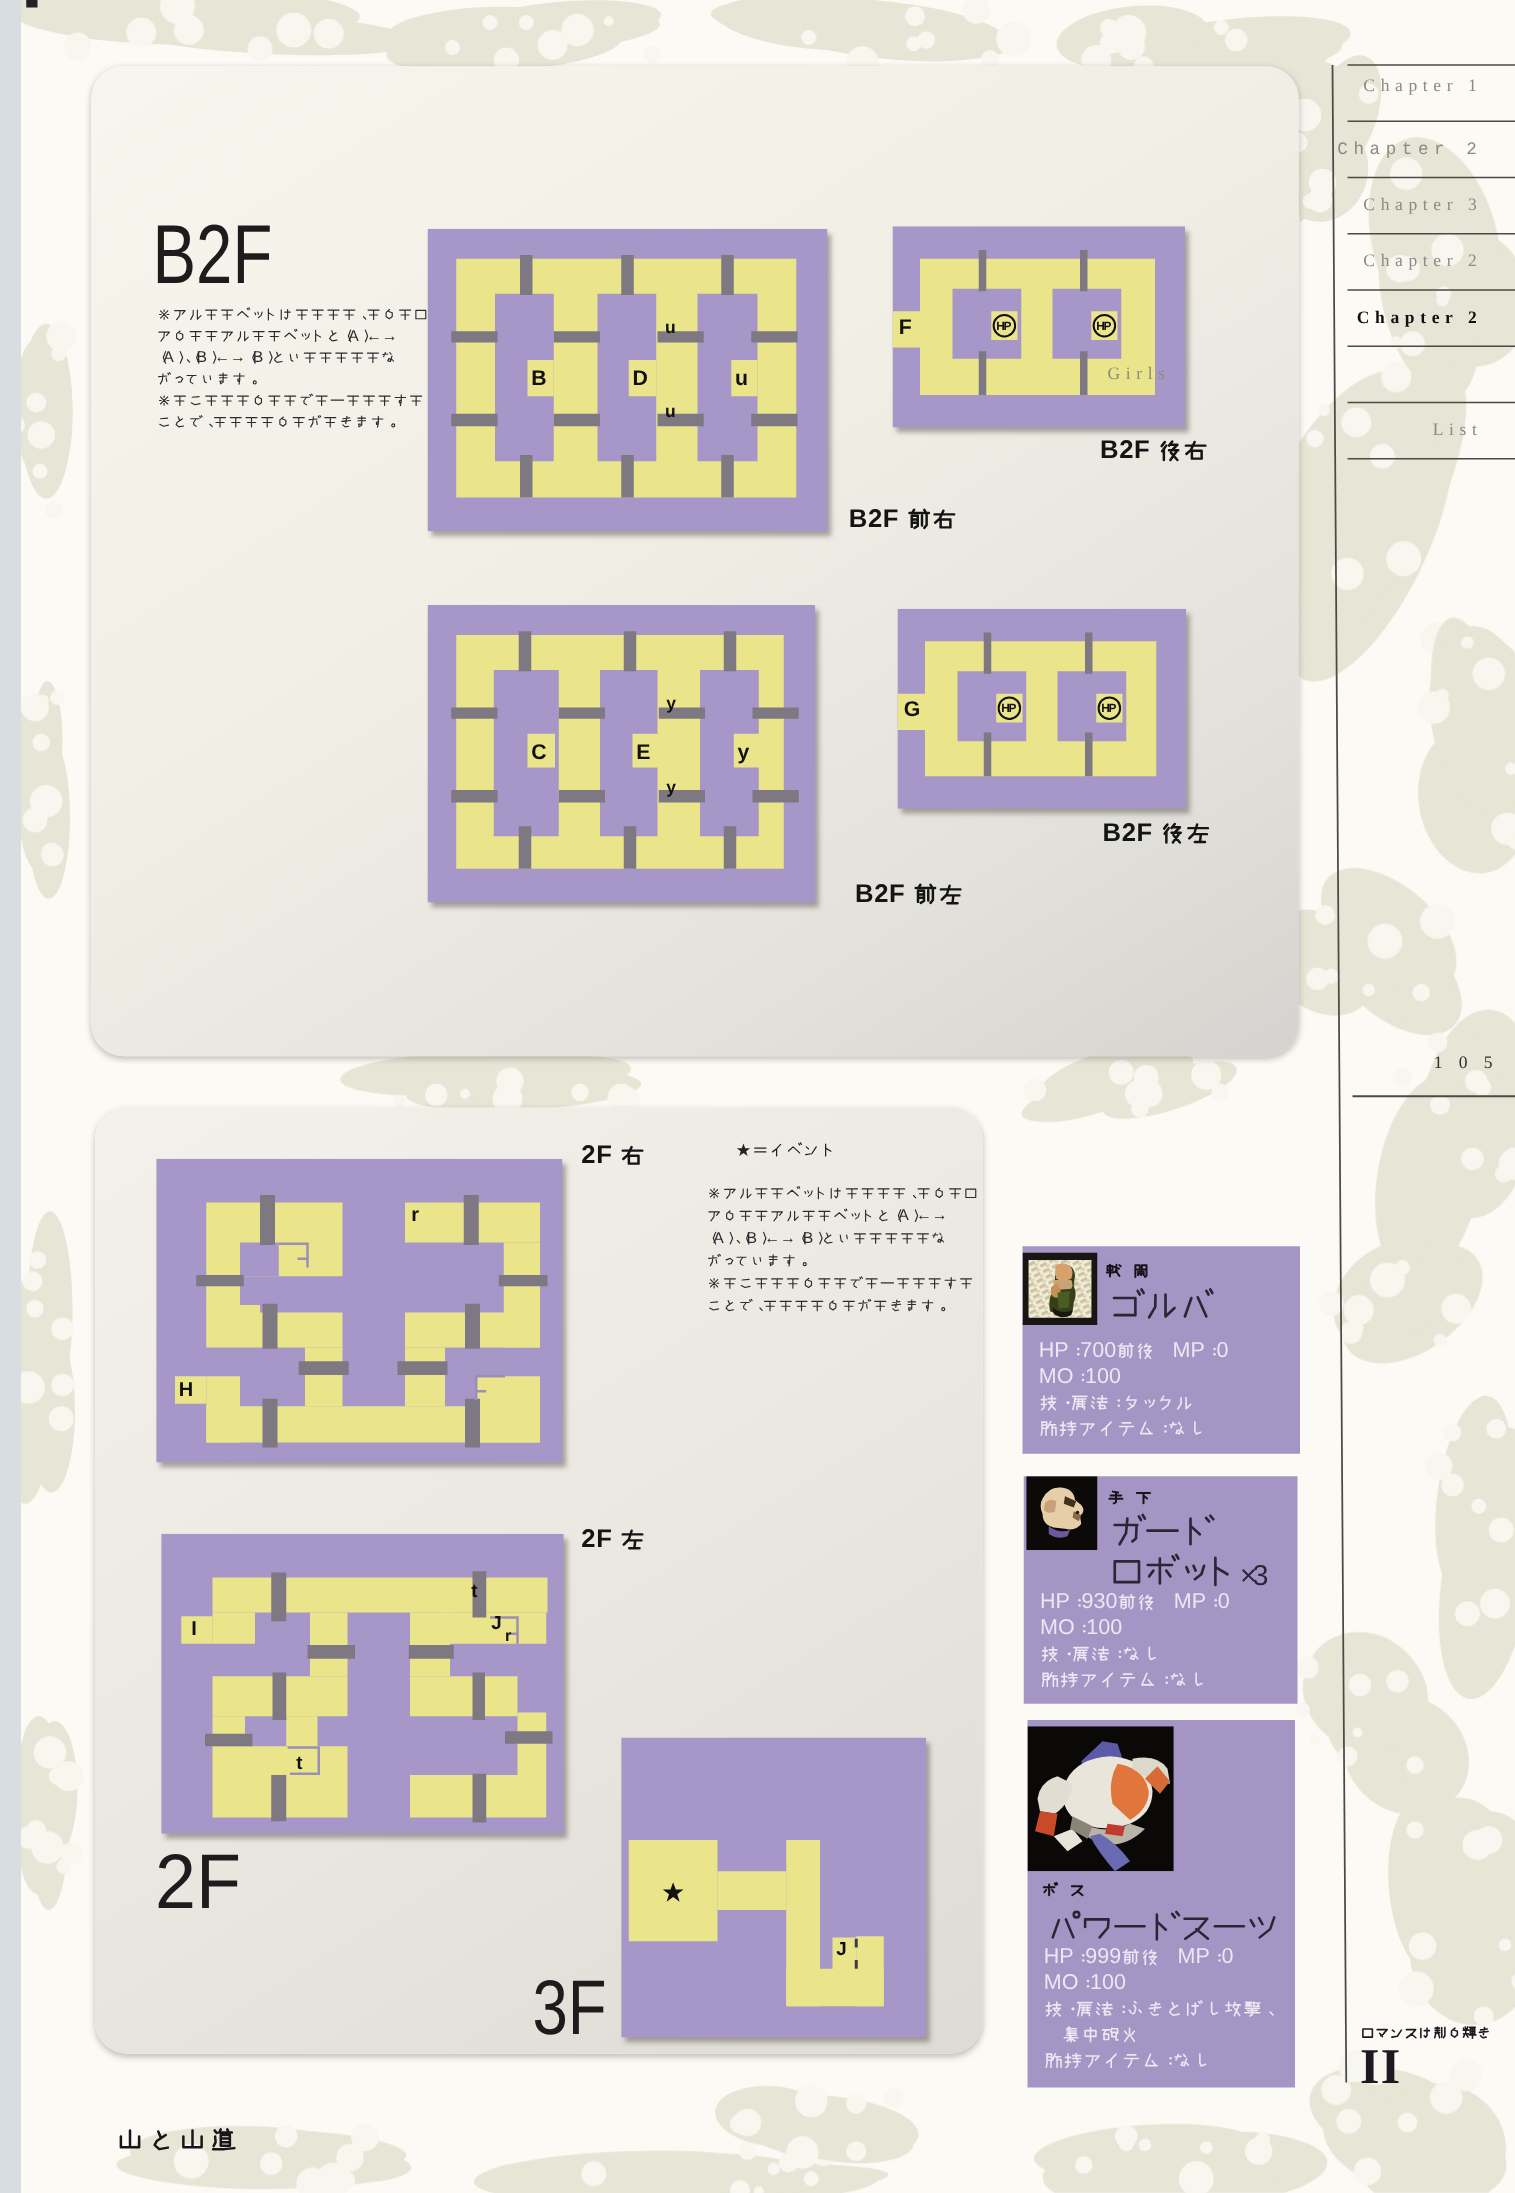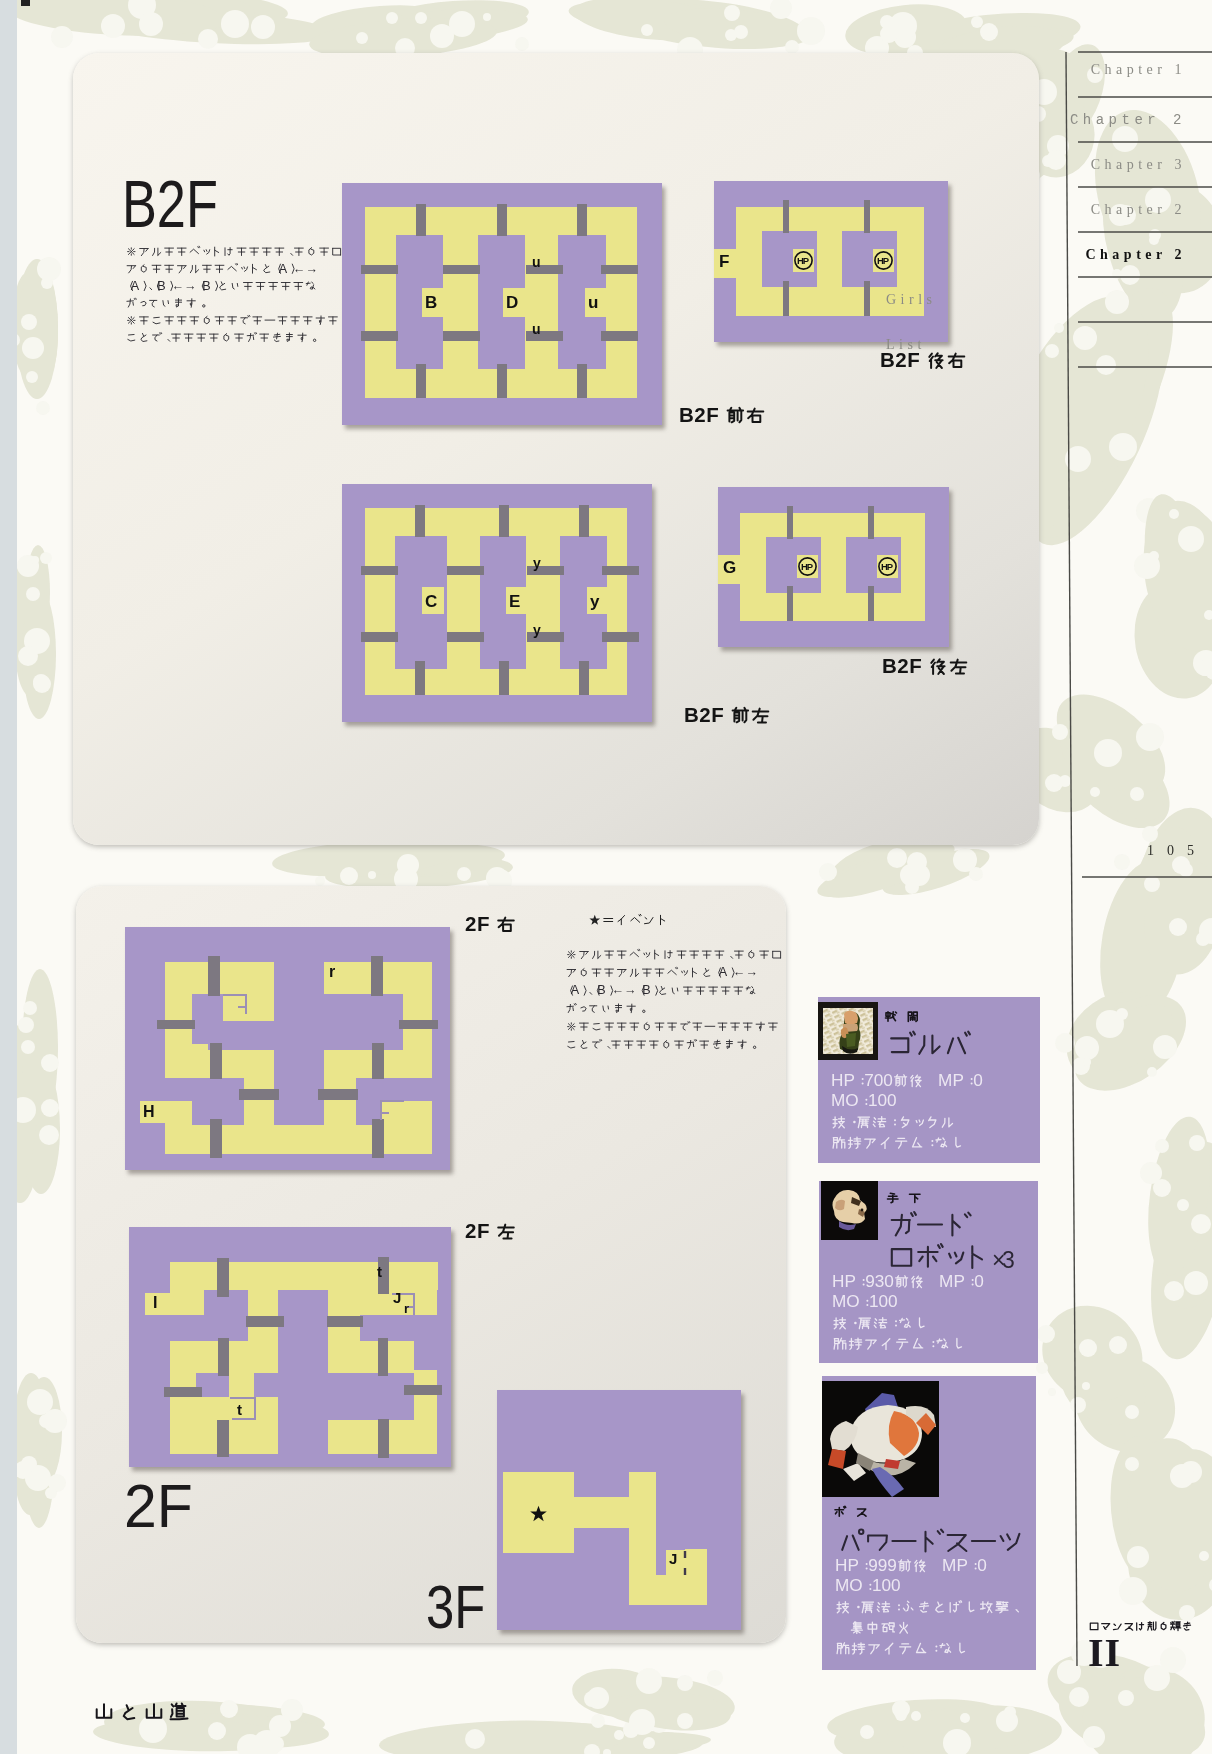"List" div.abs { text-align: none -> right }
